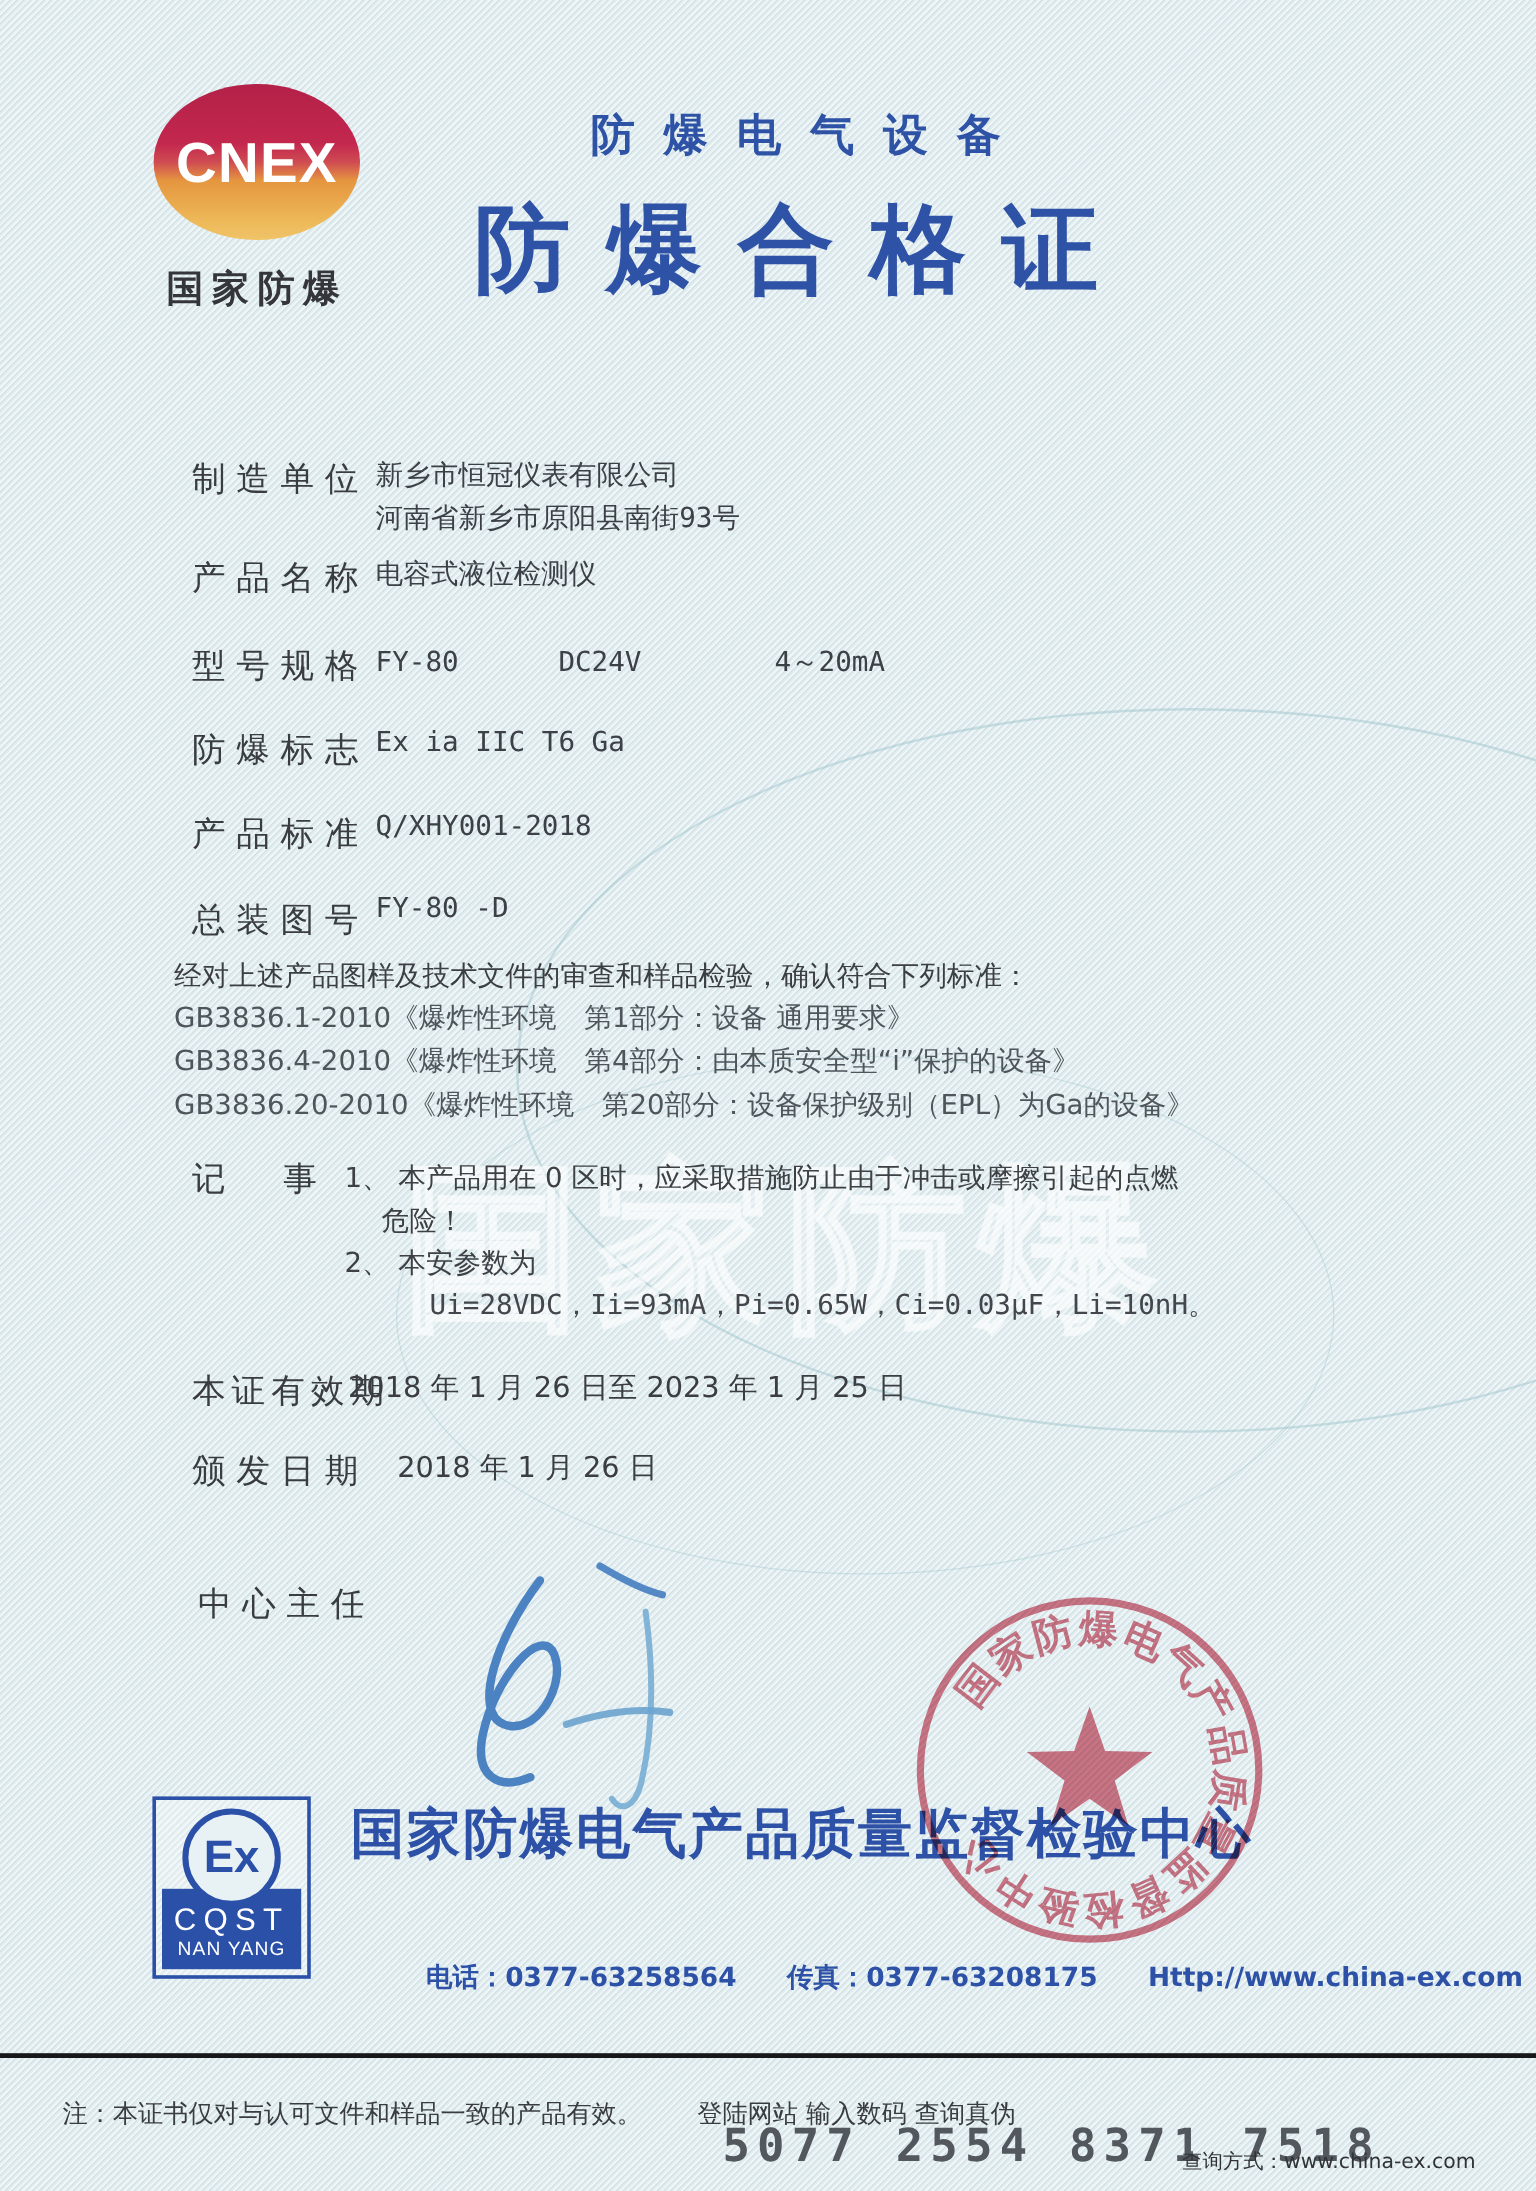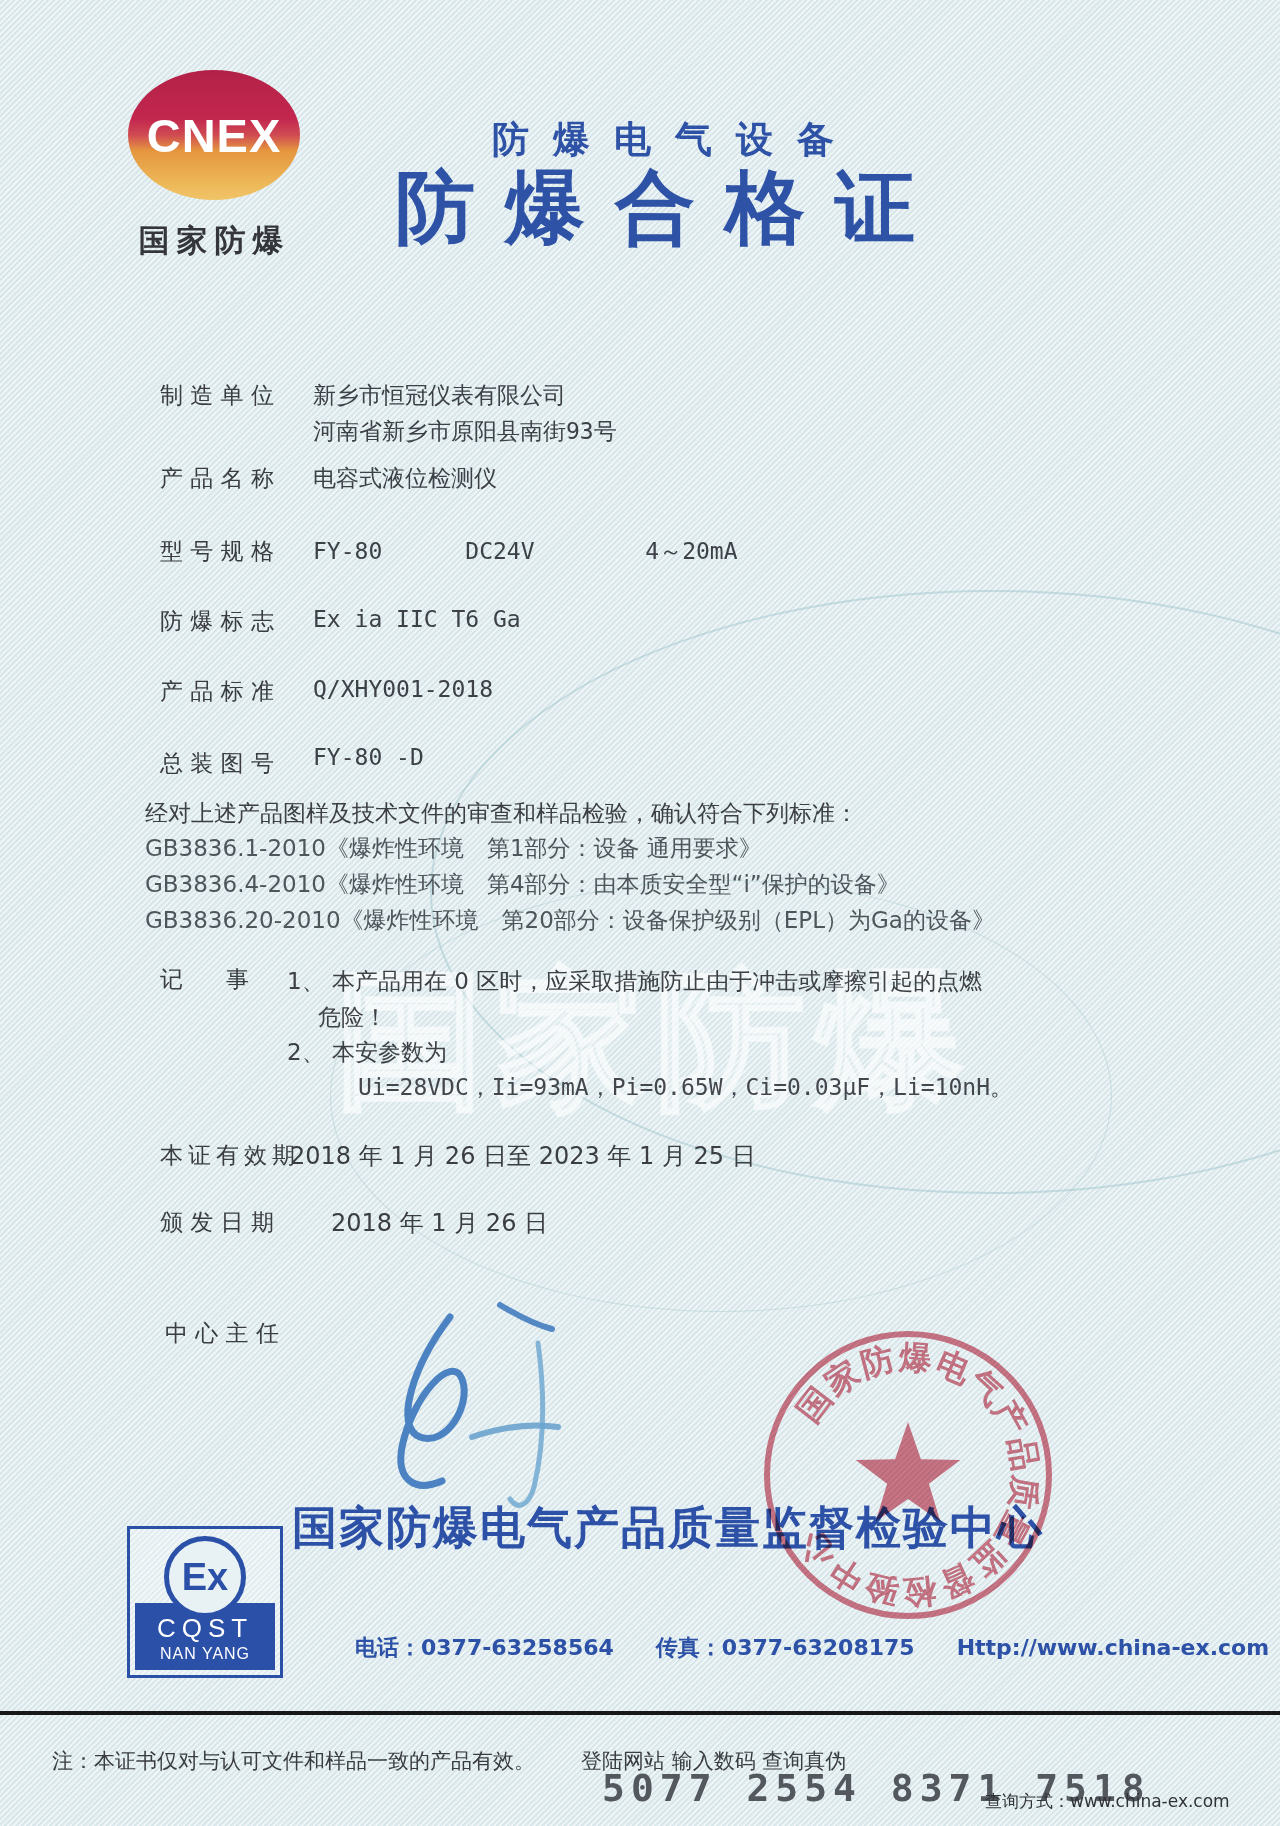"防爆电气设备" .subtitle { margin-top: 27px -> none }
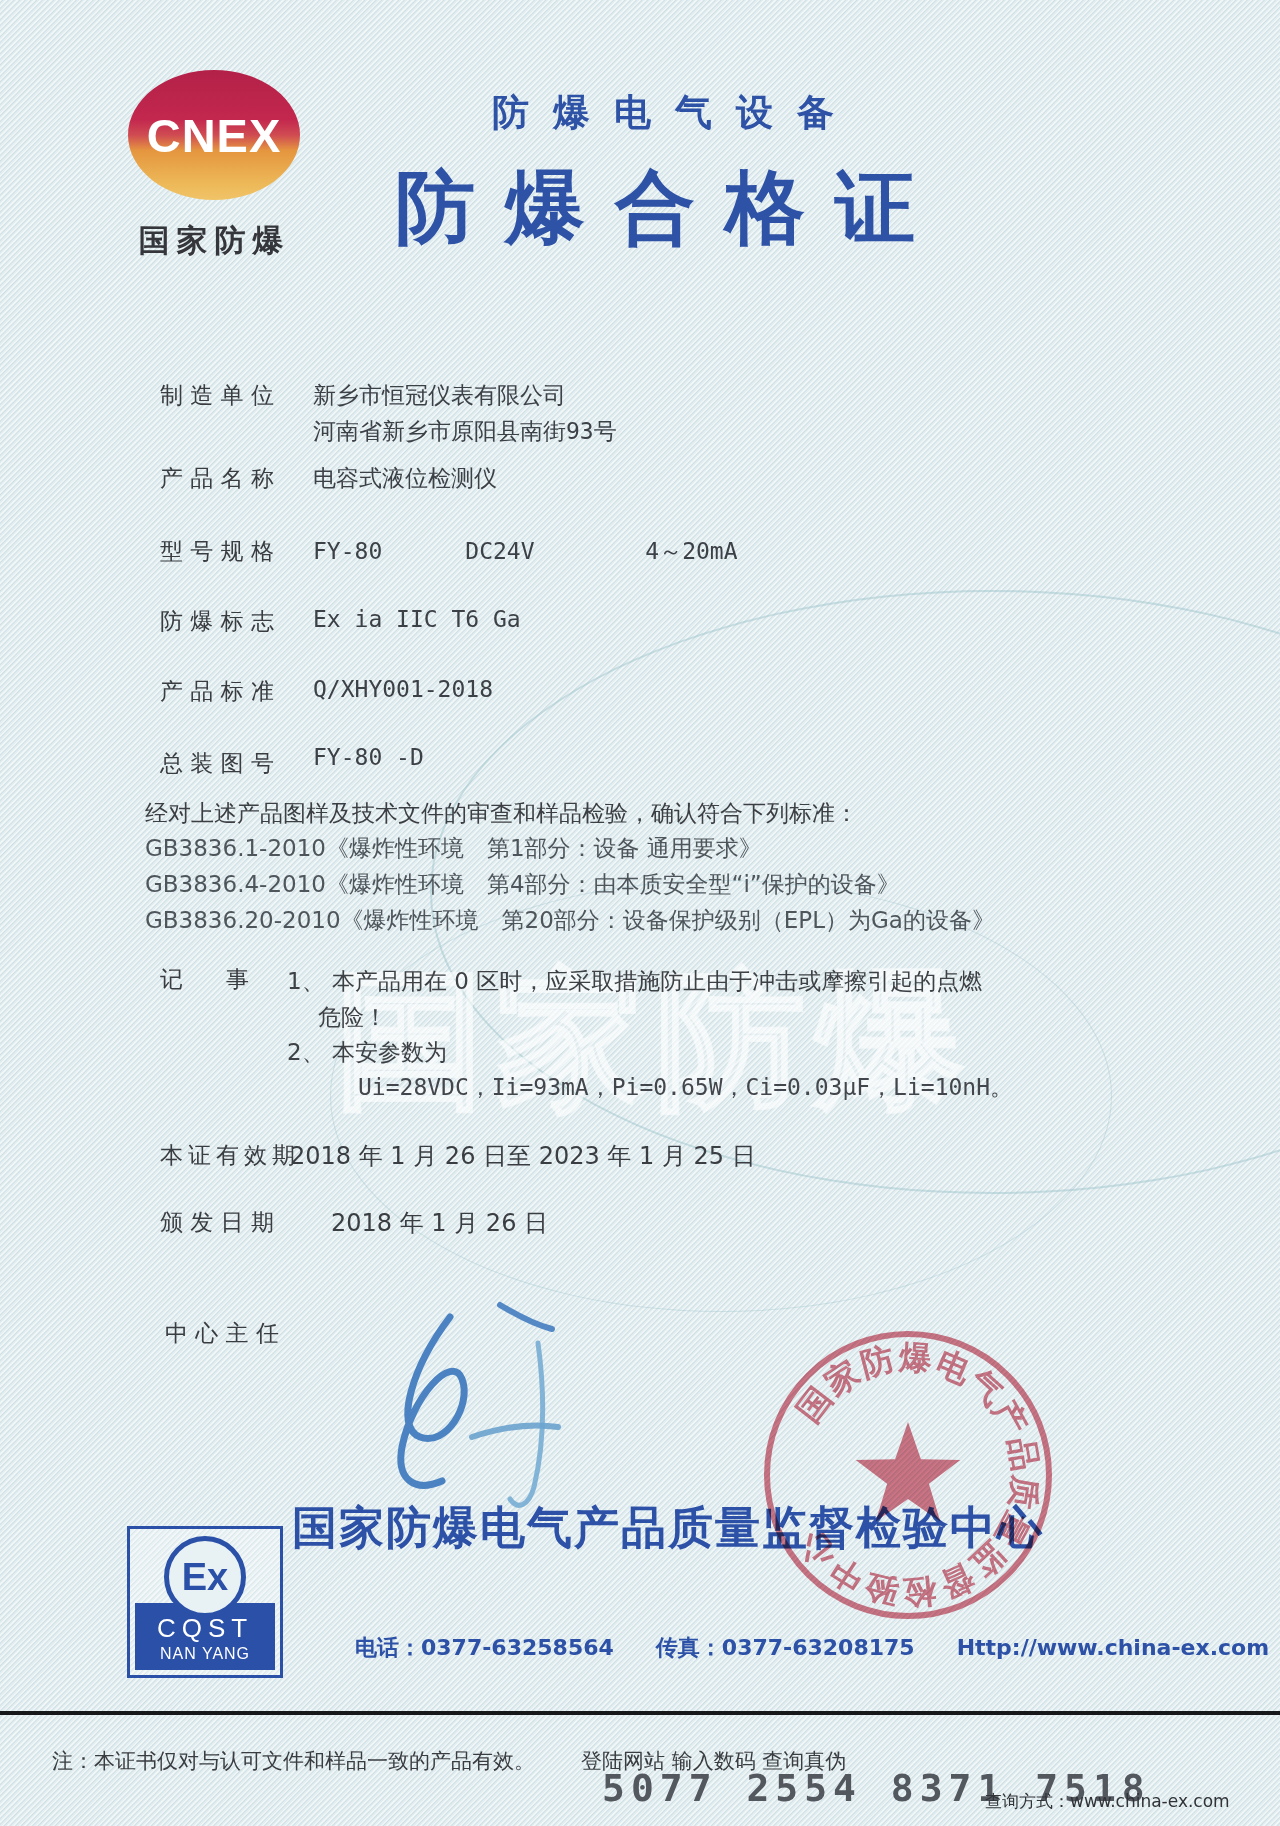"制 造 单 位" .flabel { font-size: 23px -> 28px }
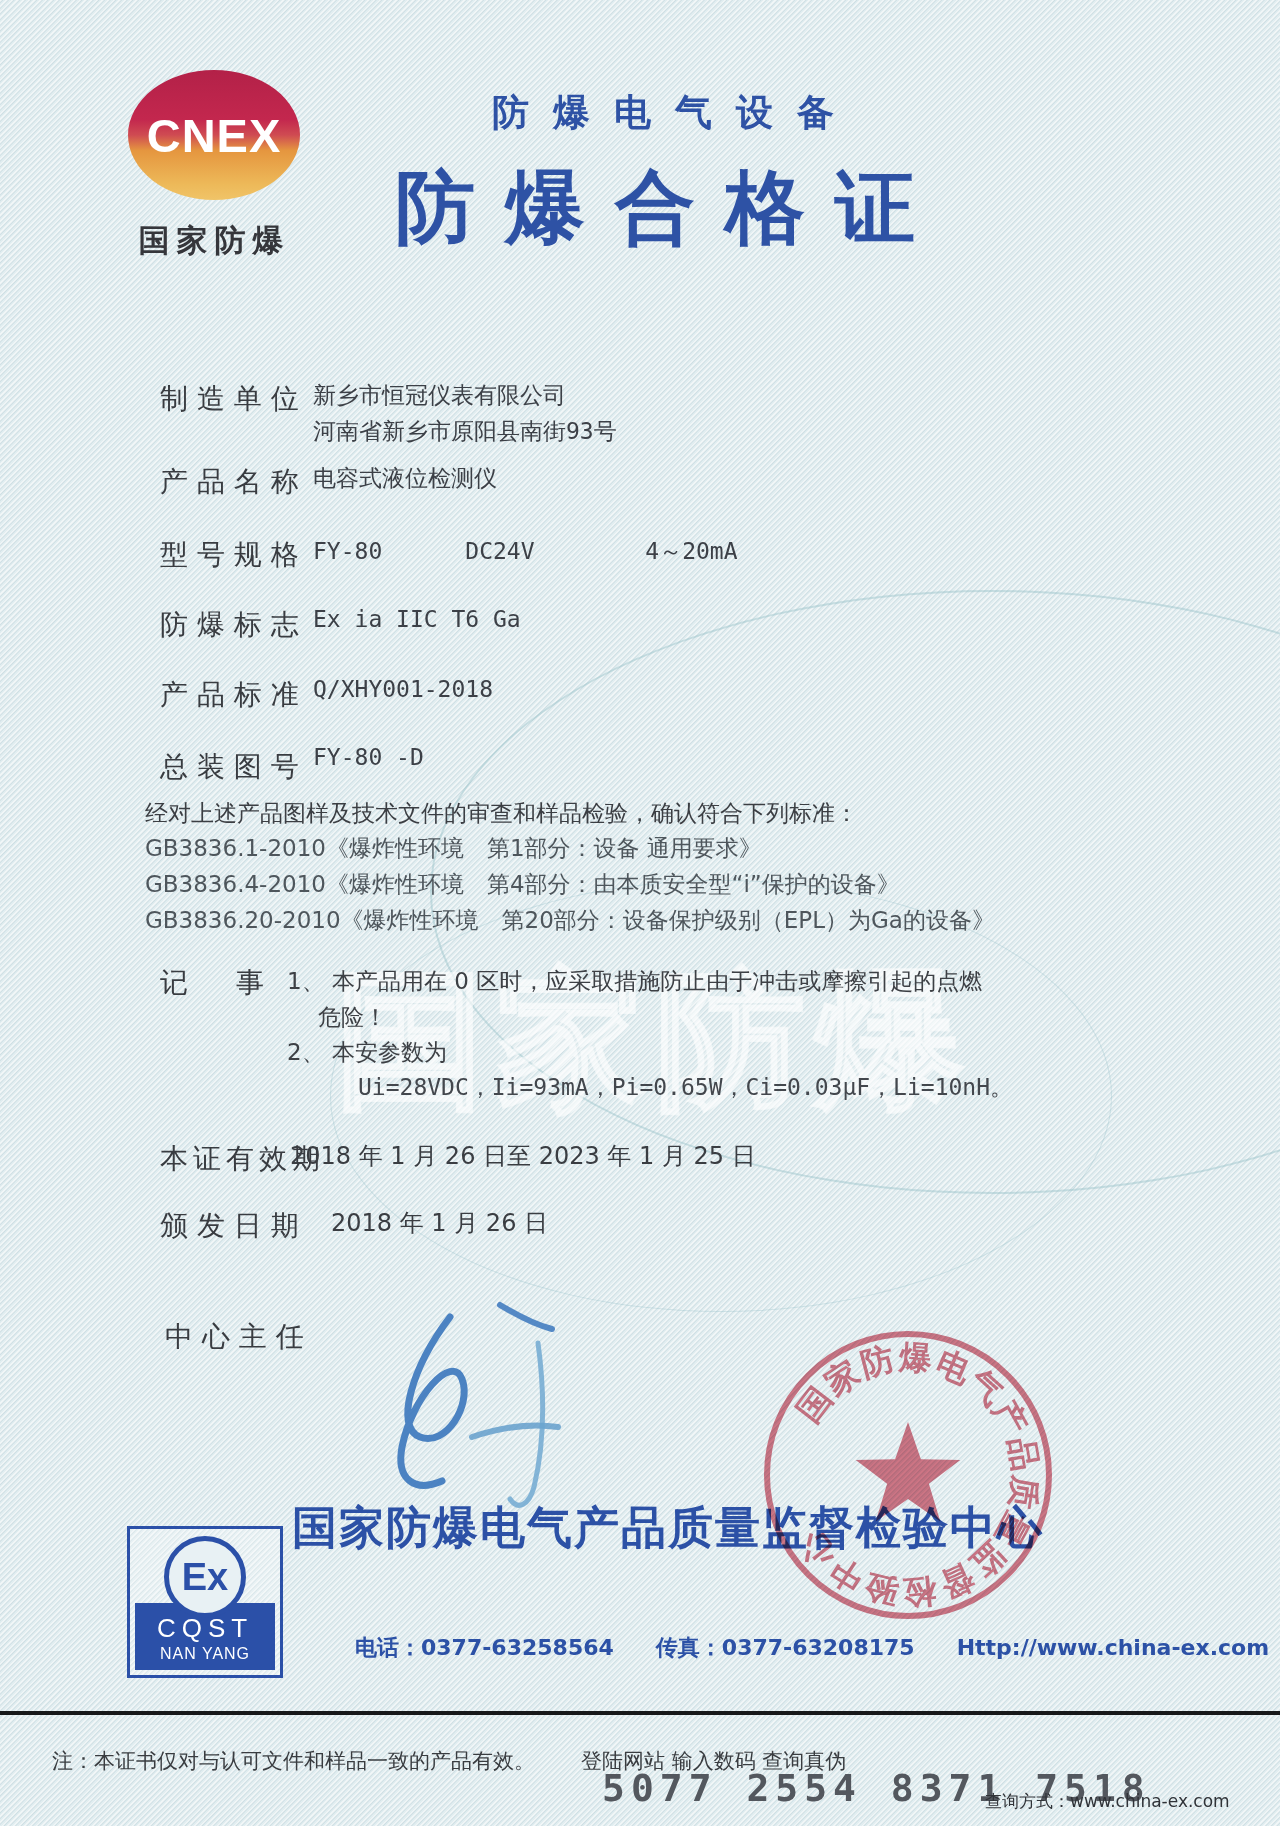"Ex" .cqst { margin-top: 29px -> none; width: 156px -> 132px }
